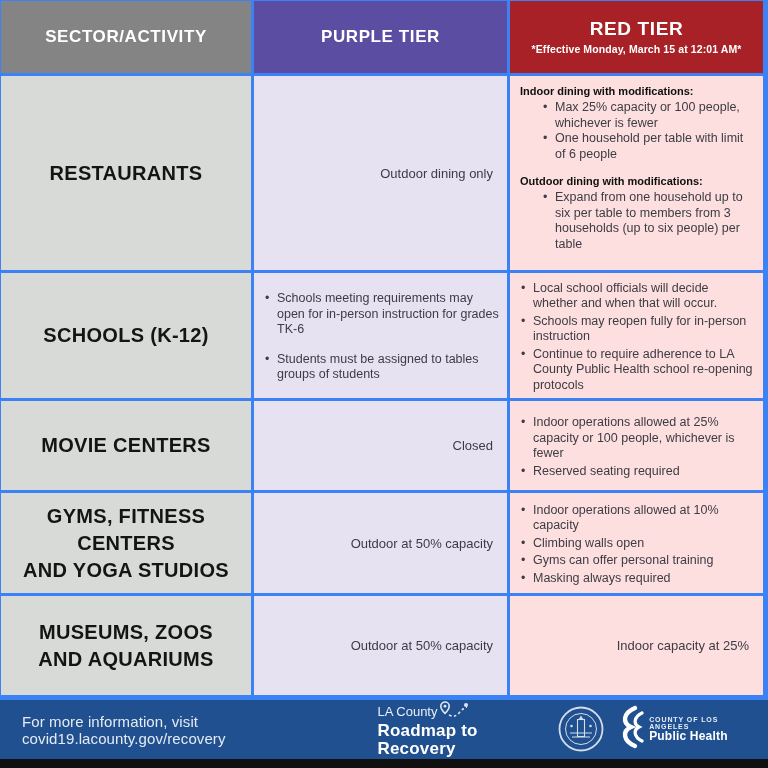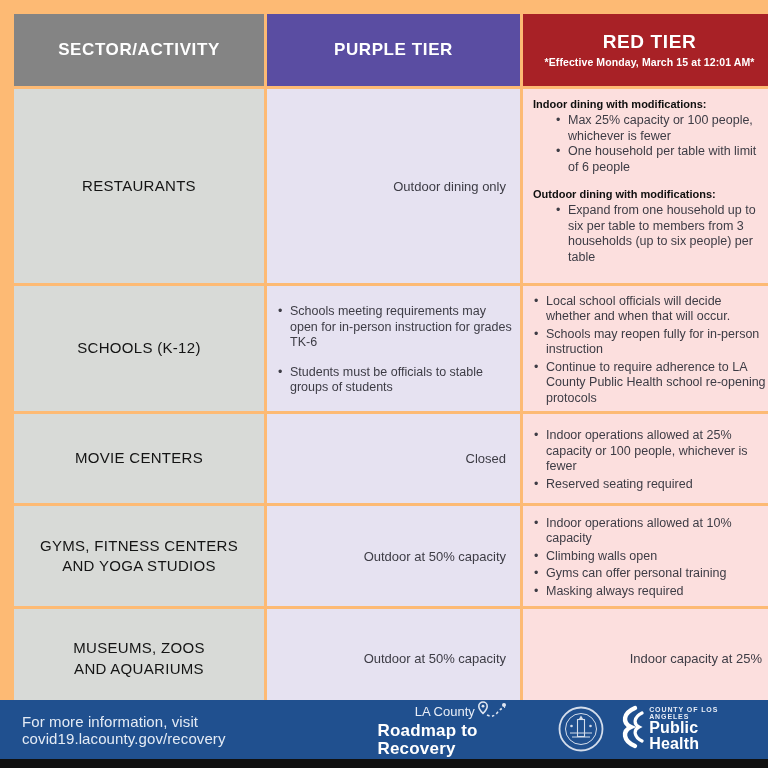"SECTOR/ACTIVITY" .grid { background: #fdba74 -> #3b82f6; padding: 14px -> 1px }
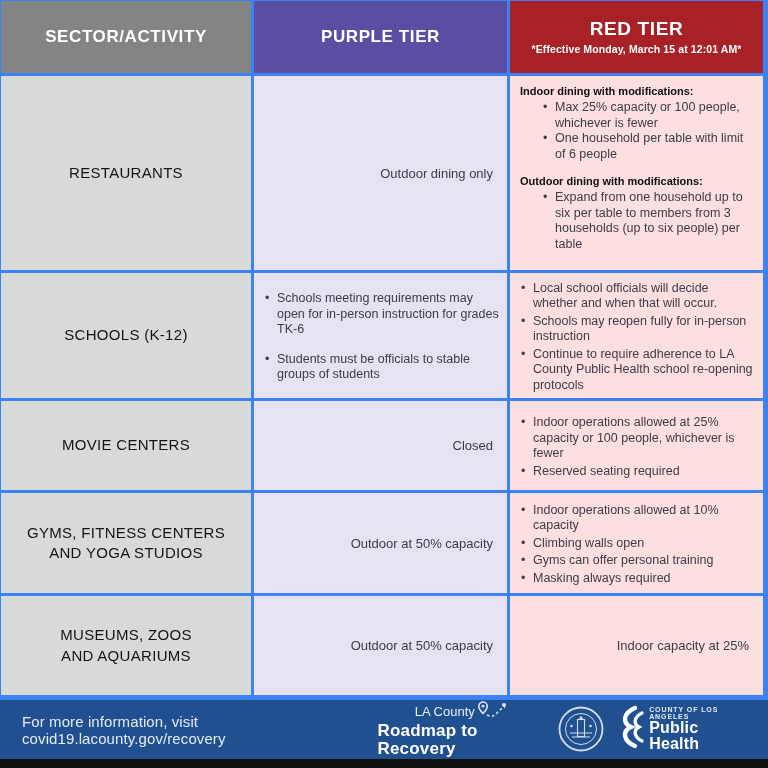"RESTAURANTS" .sector-label { font-size: 15px -> 20px; font-weight: normal -> bold }
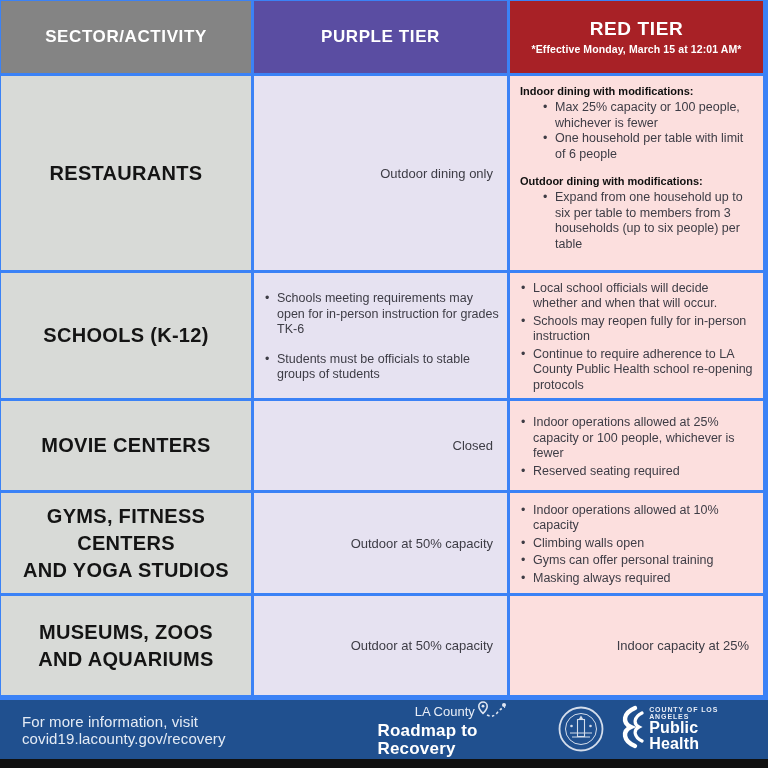"Students must be officials to" li { text: officials to stable -> assigned to tables }
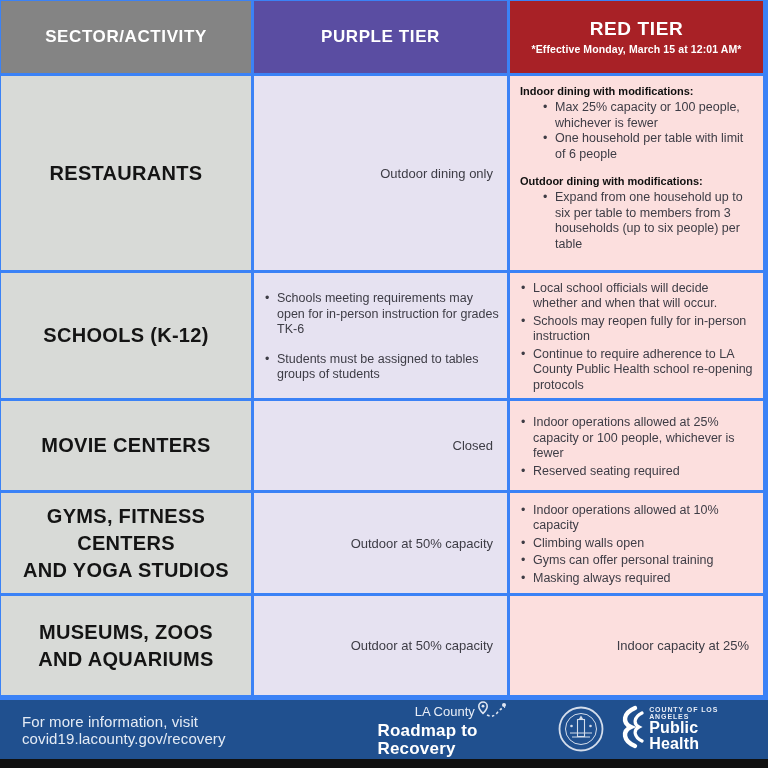"LA County" .roadmap-logo { align-items: center -> none }
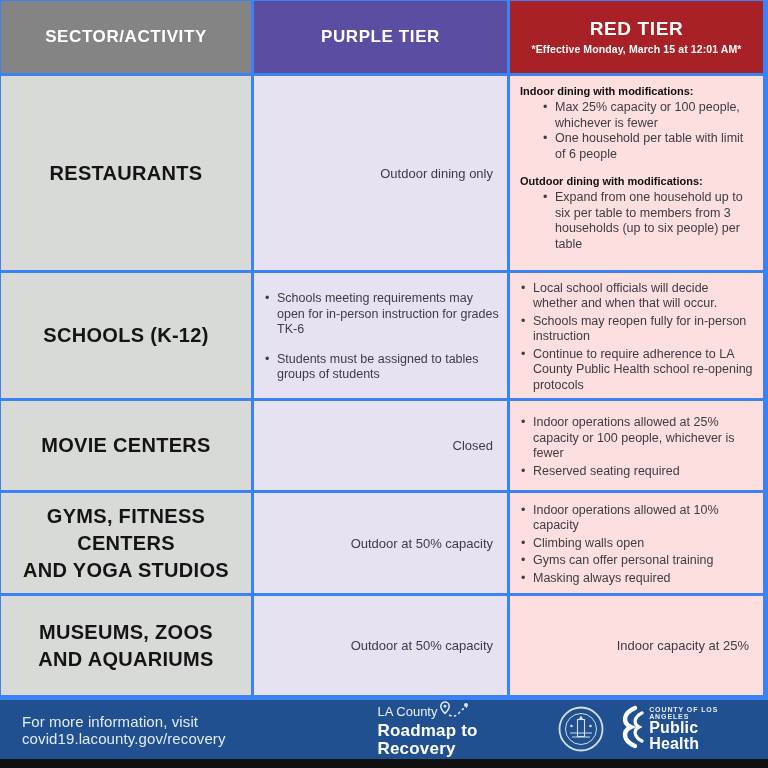"Public Health" .ph-bottom { font-size: 16px -> 12px }
